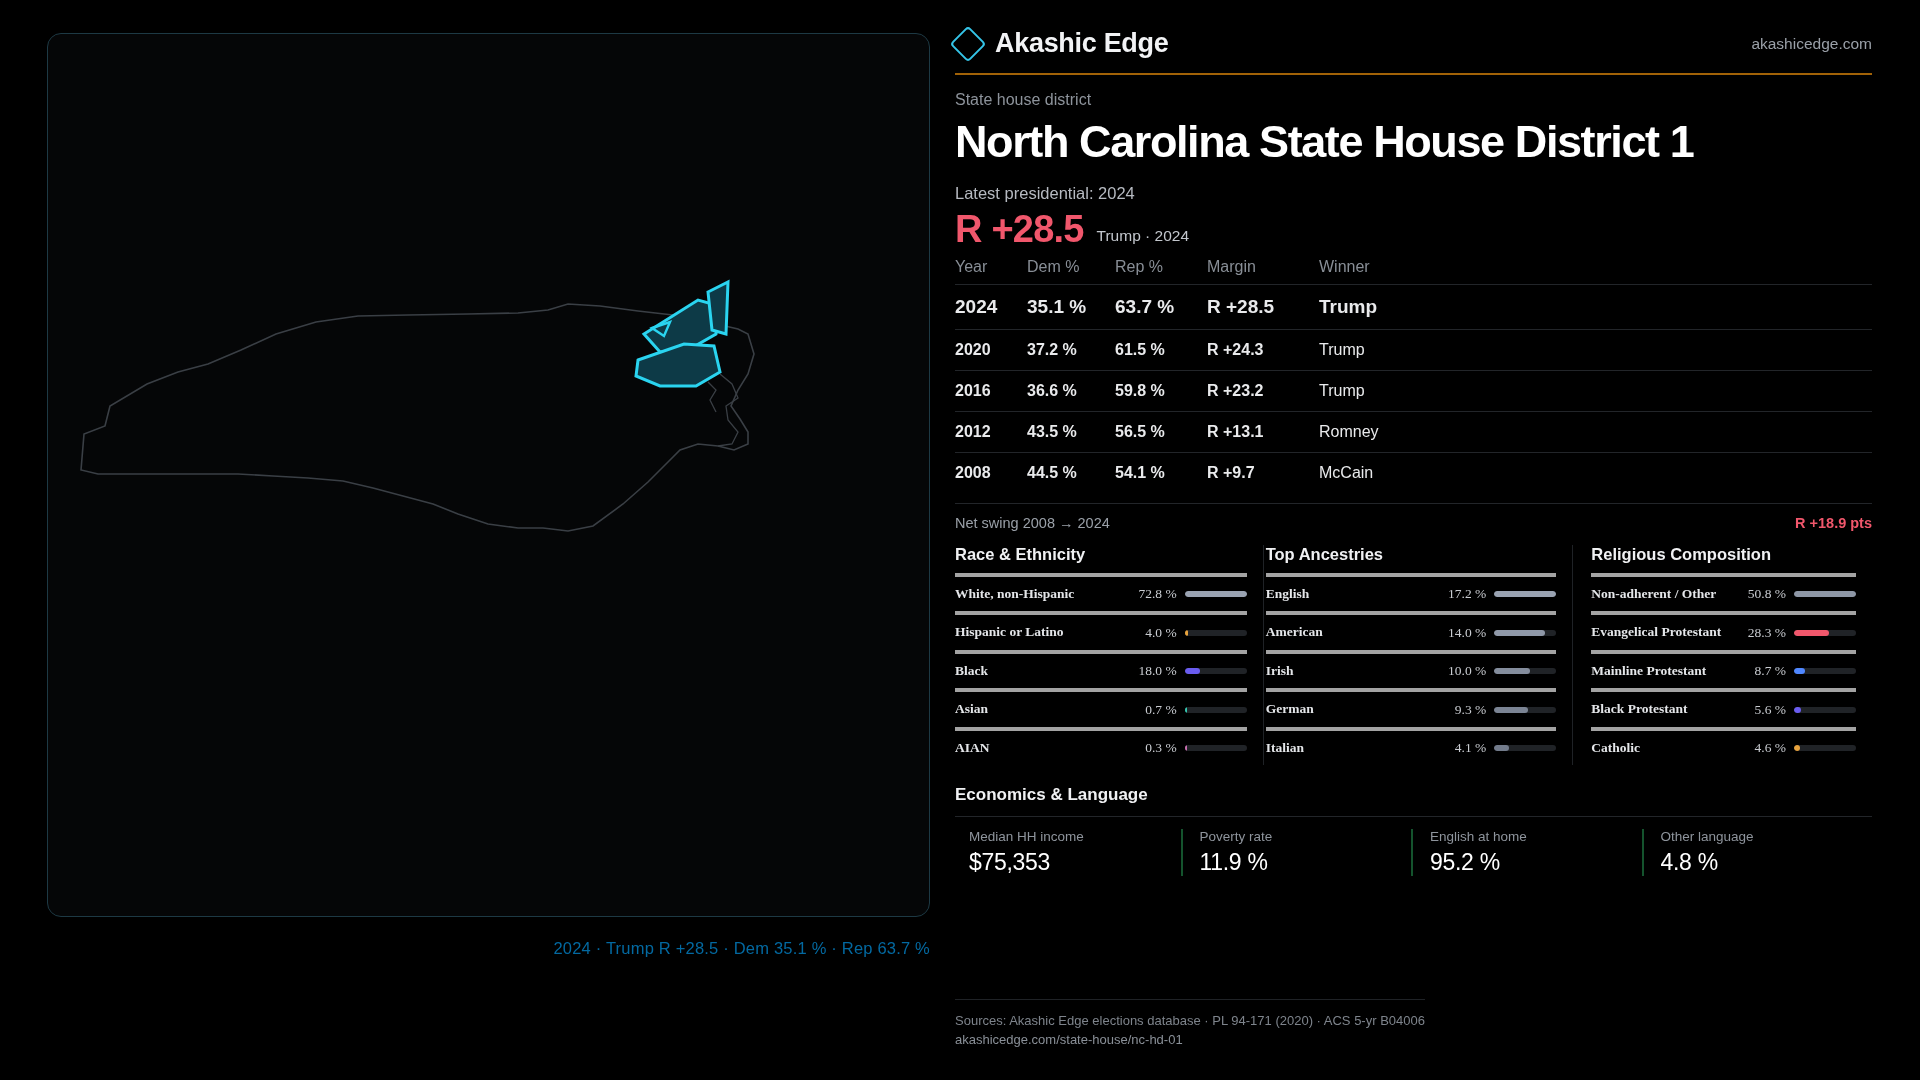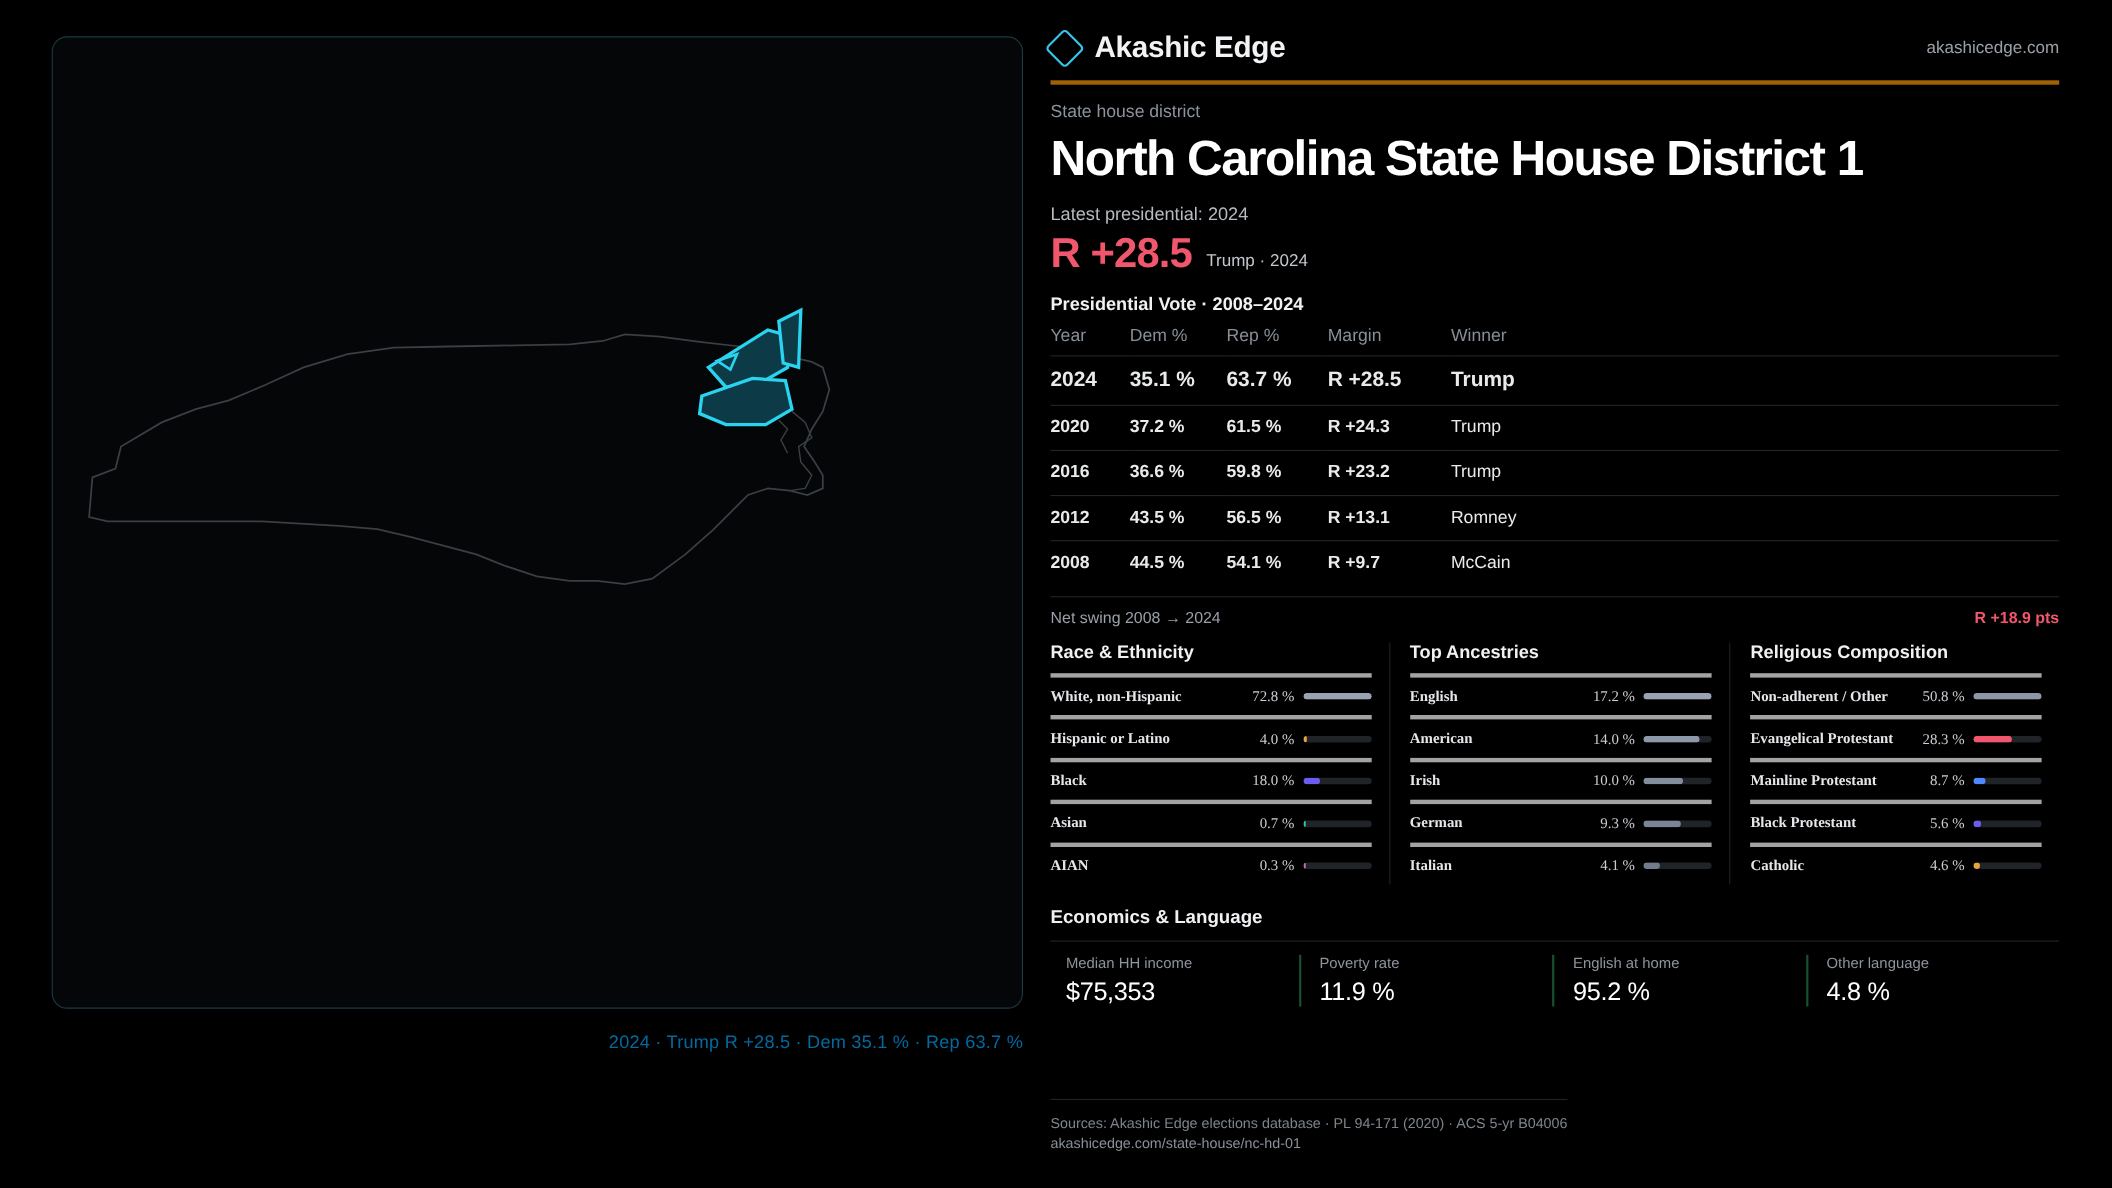"Akashic Edge" .brandbar { border-bottom: 4px solid #a16207 -> 2px solid #a16207 }
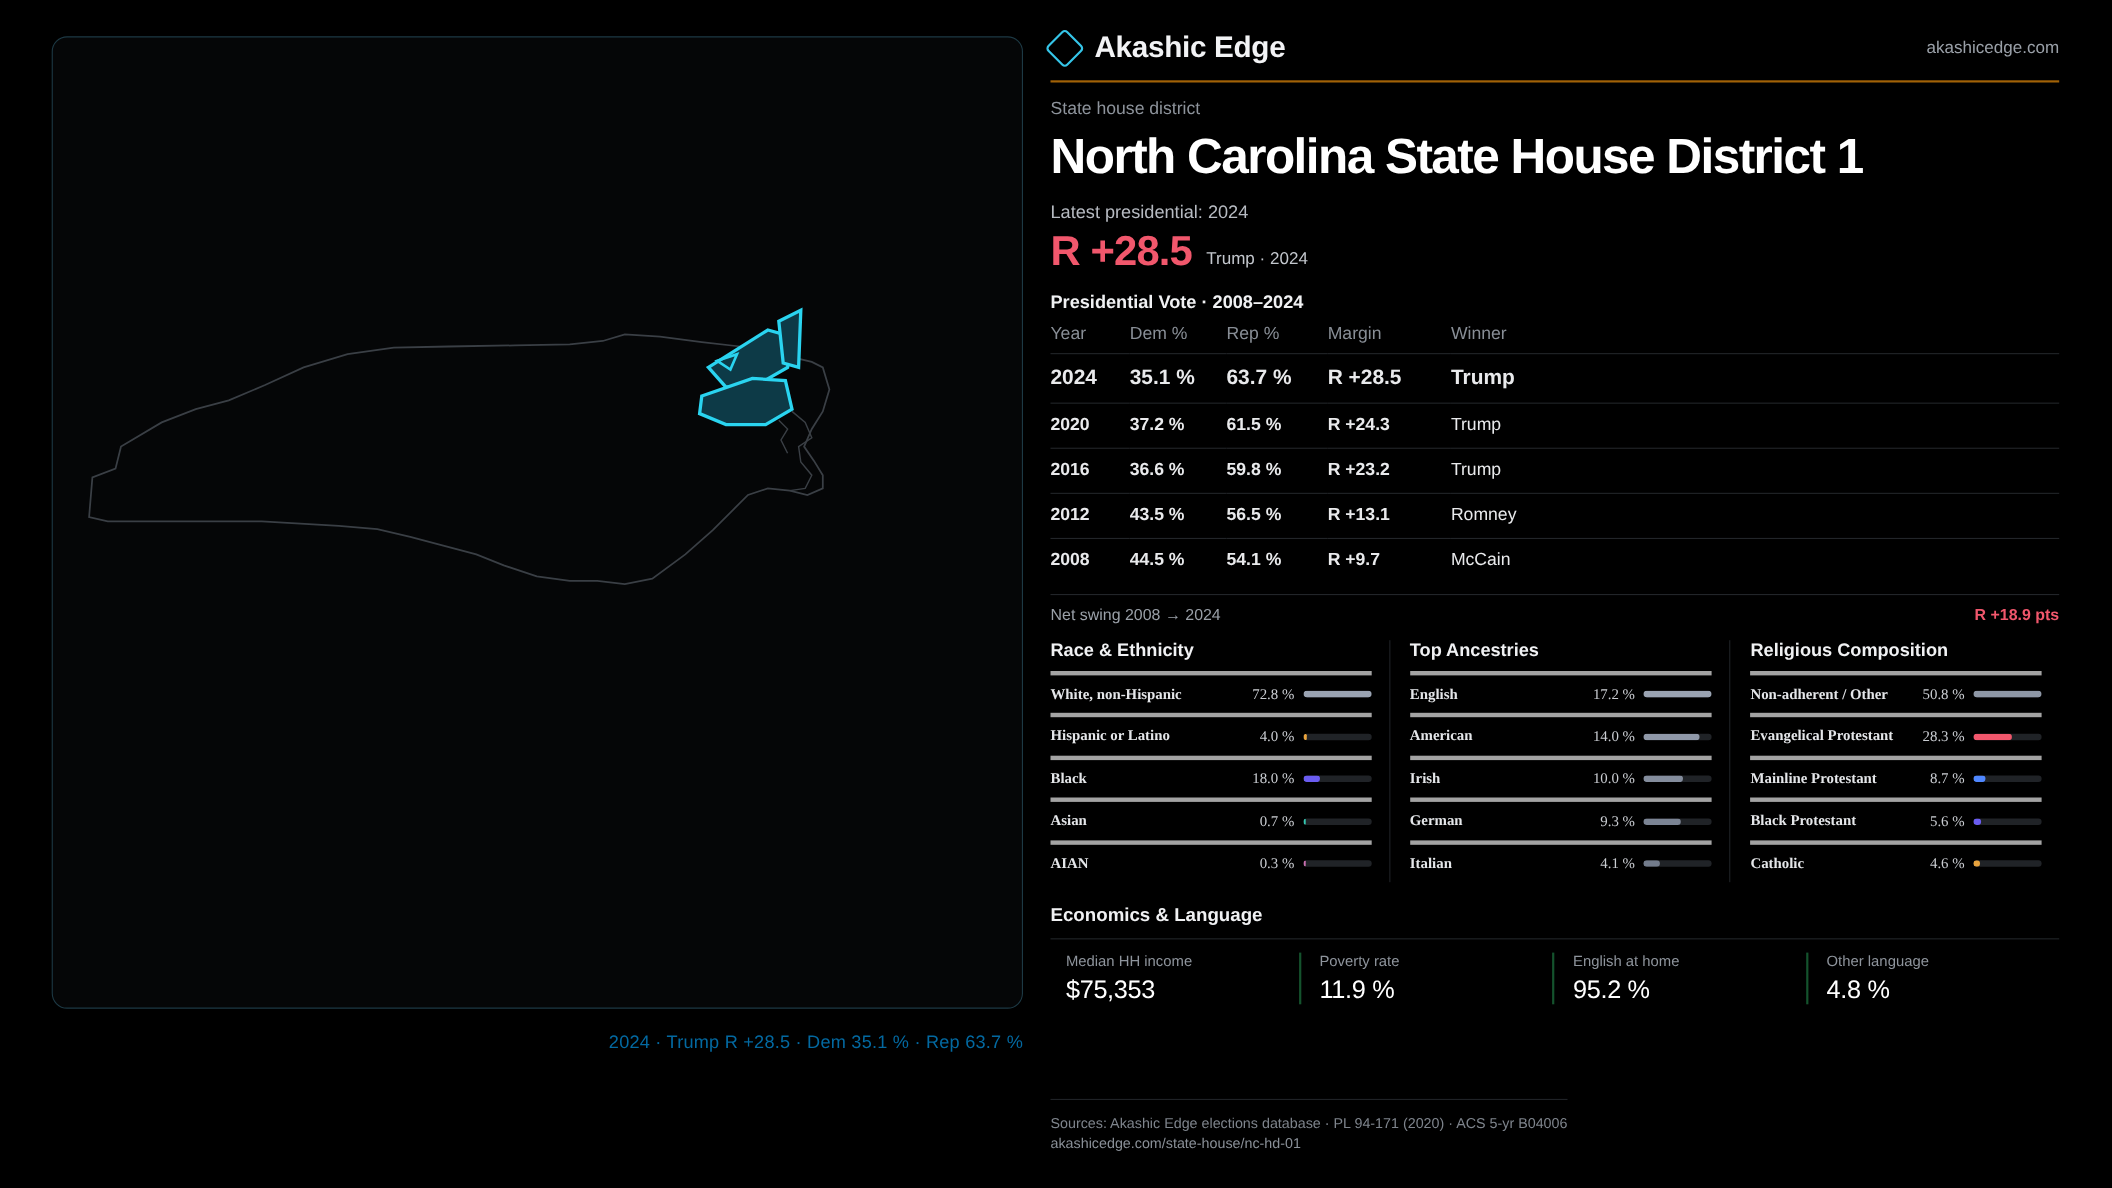"Presidential Vote · 2008–2024" div.section-title { html: <div>Presidential Vote · 2008–2024</div> -> none }
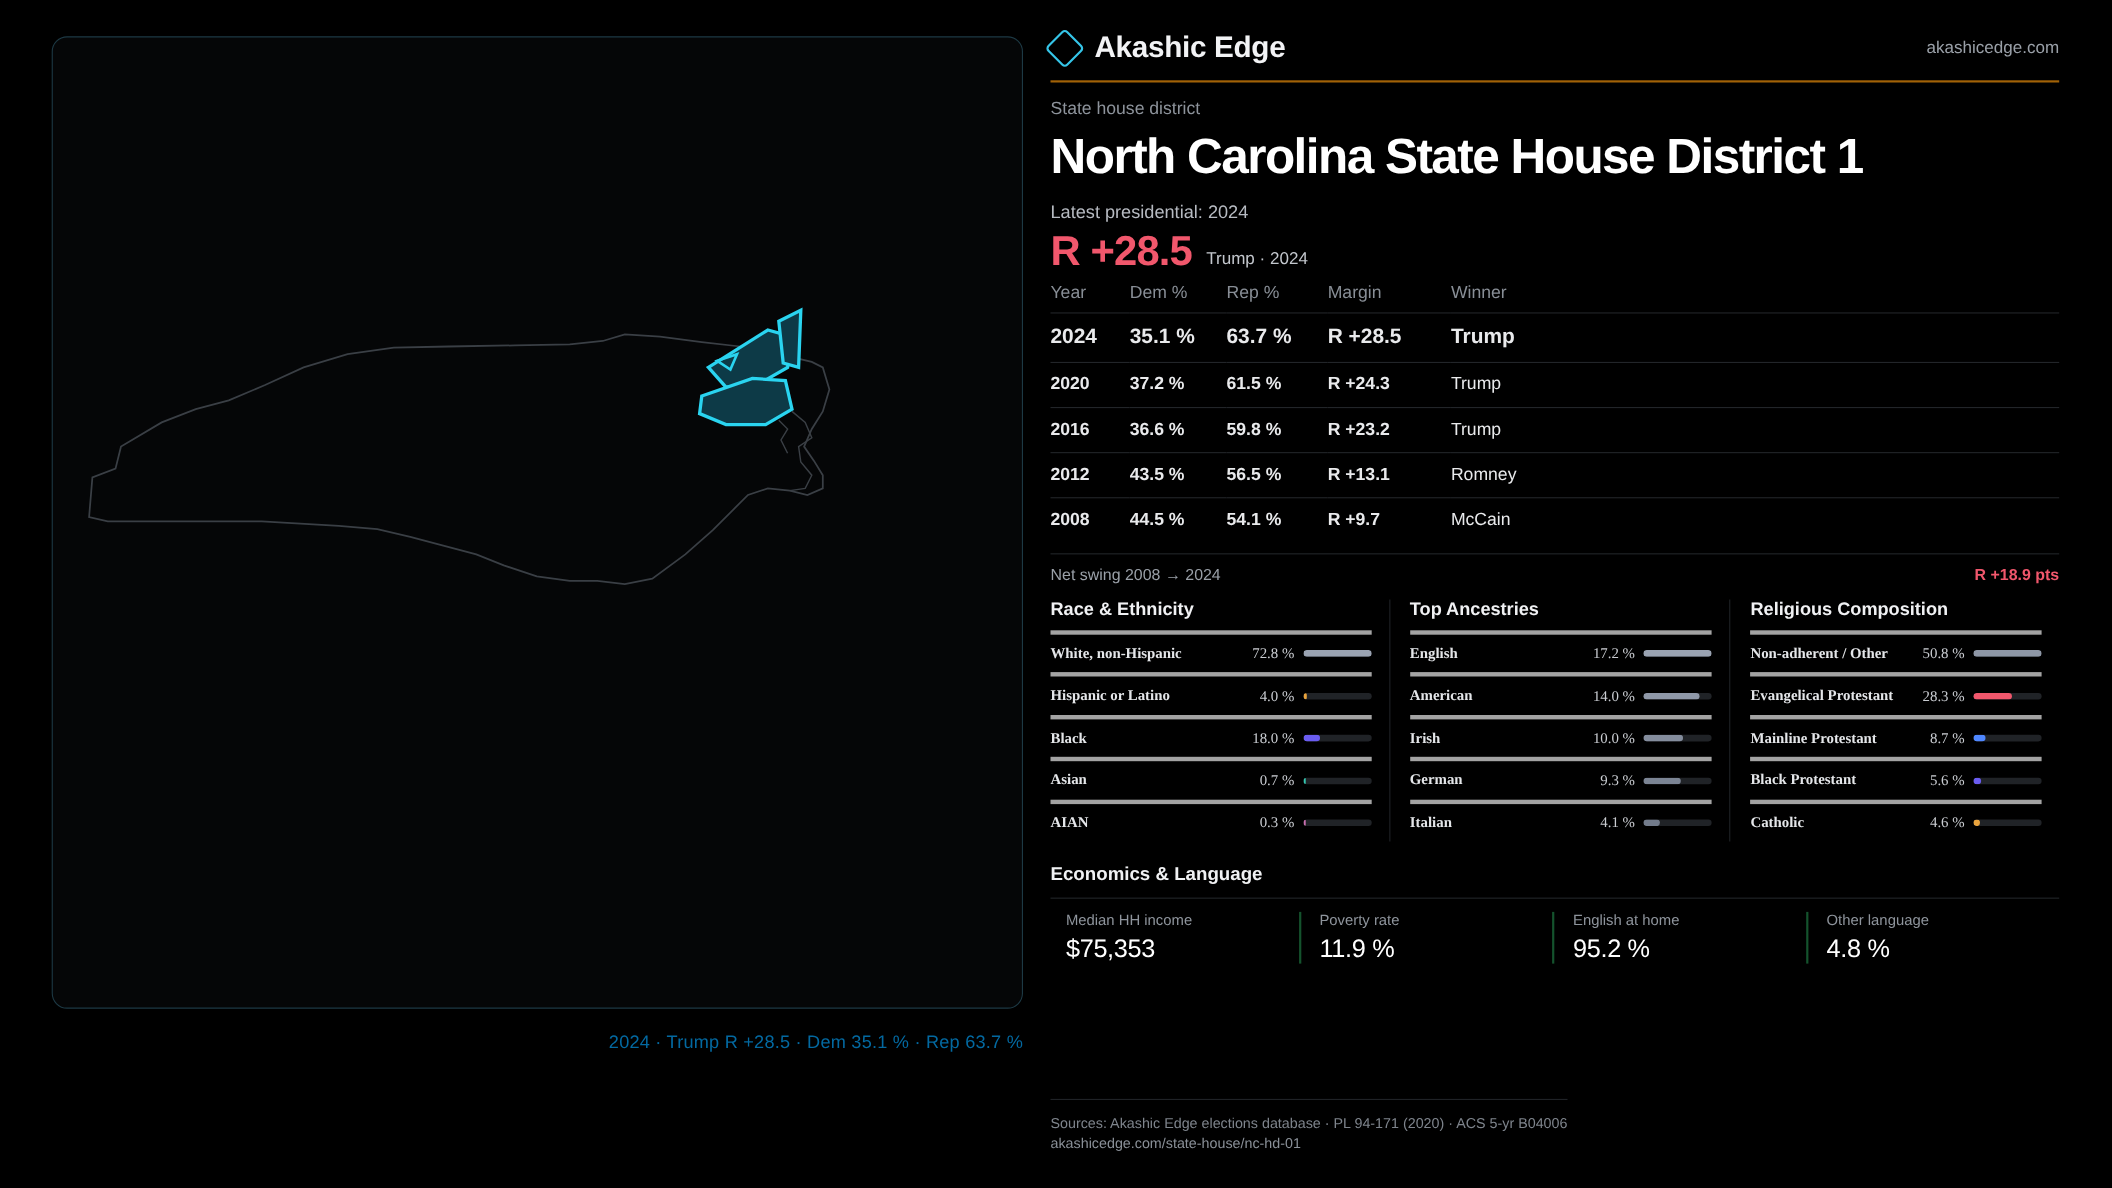"Top Ancestries" .demo-col.c2 { padding-left: 18px -> 2px }
